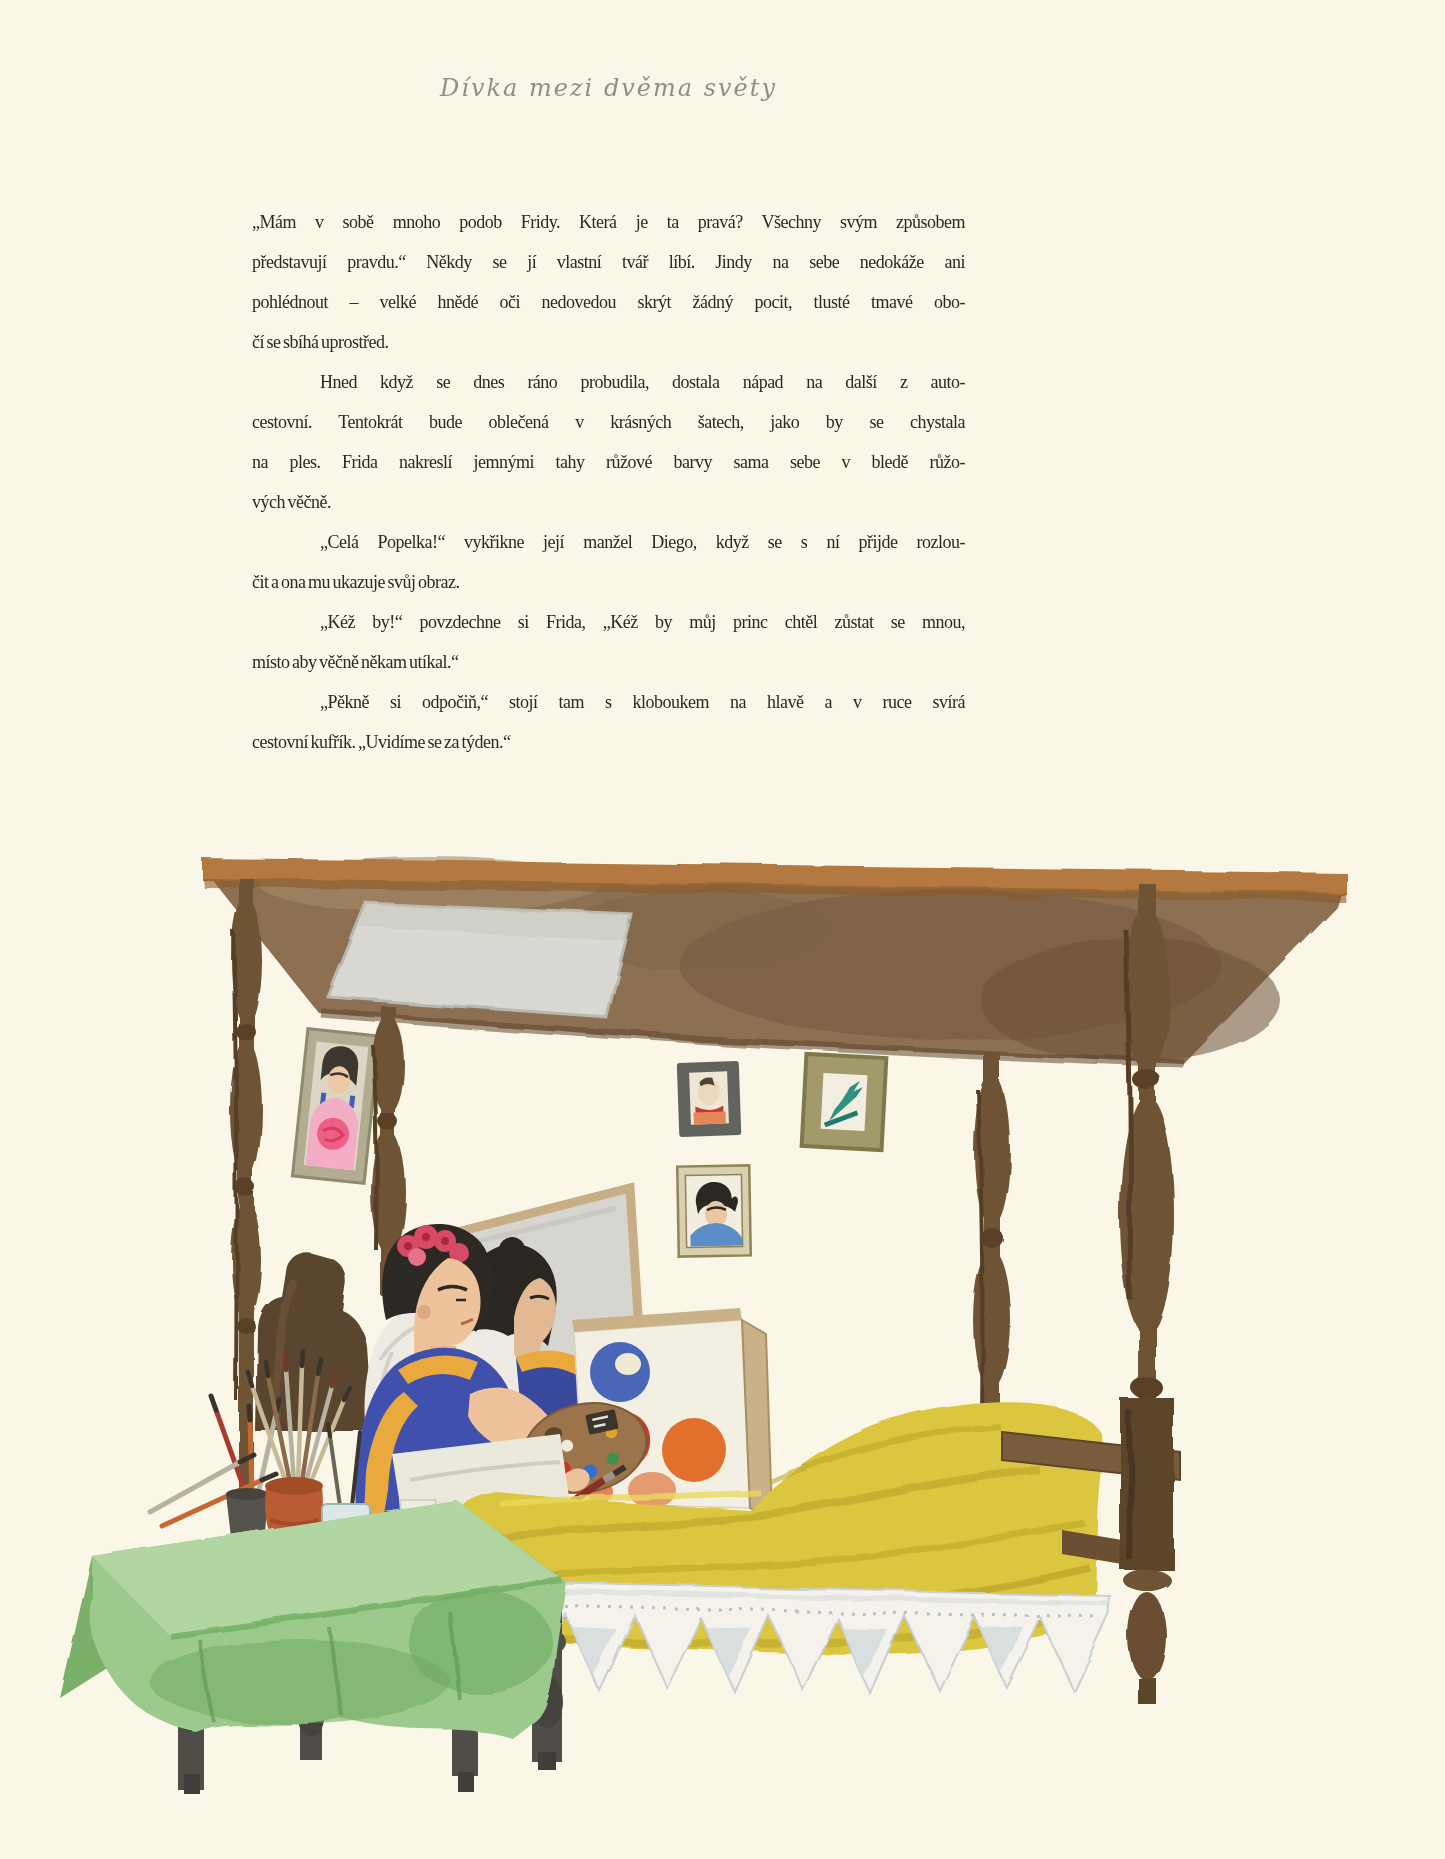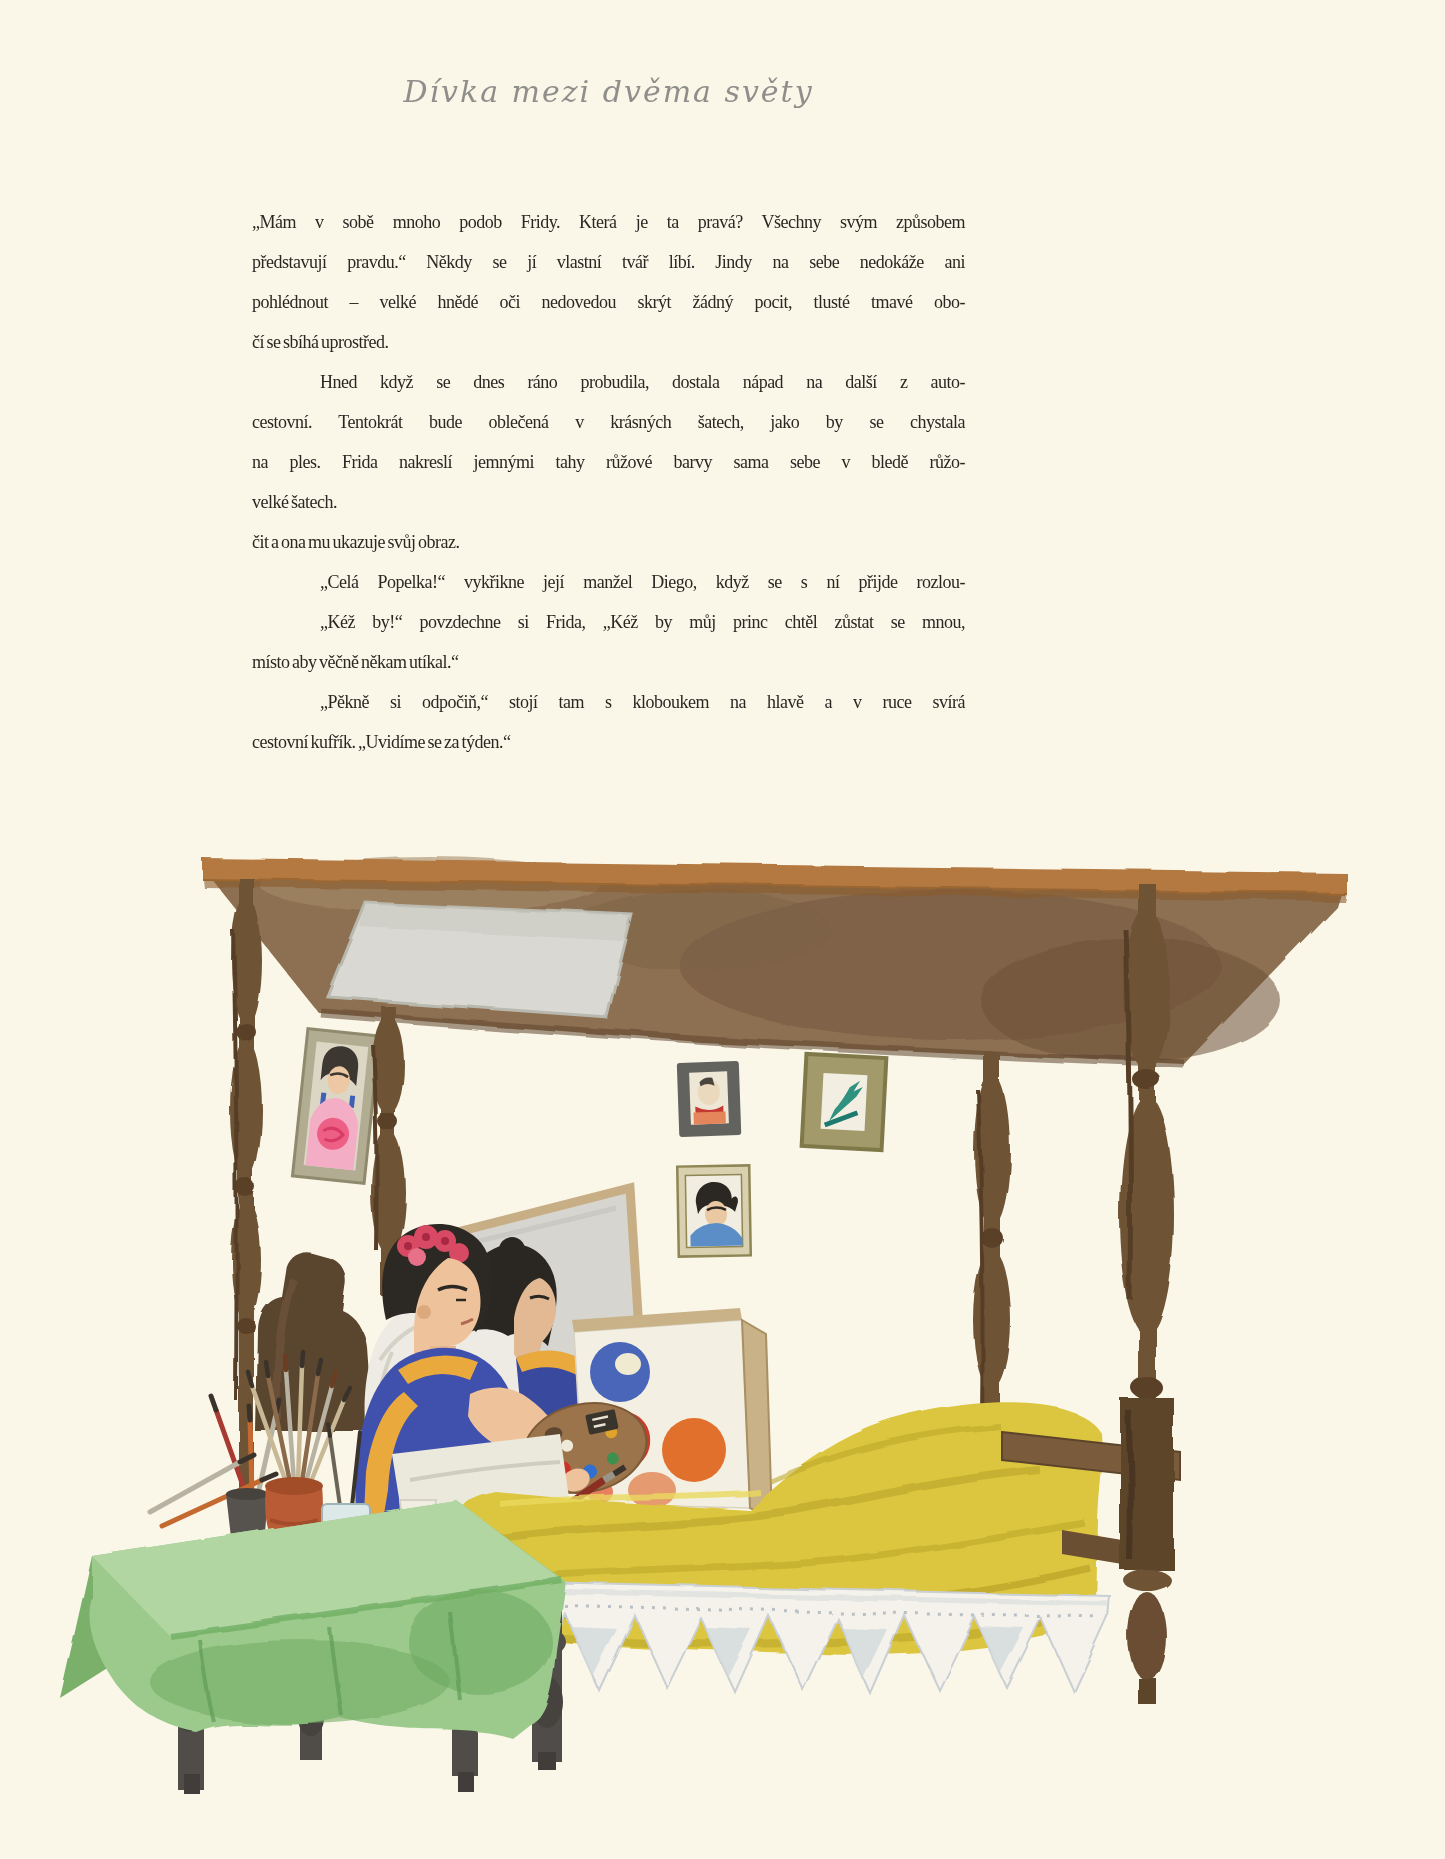"Dívka mezi dvěma světy" .chapter-title { font-size: 30px -> 24px }
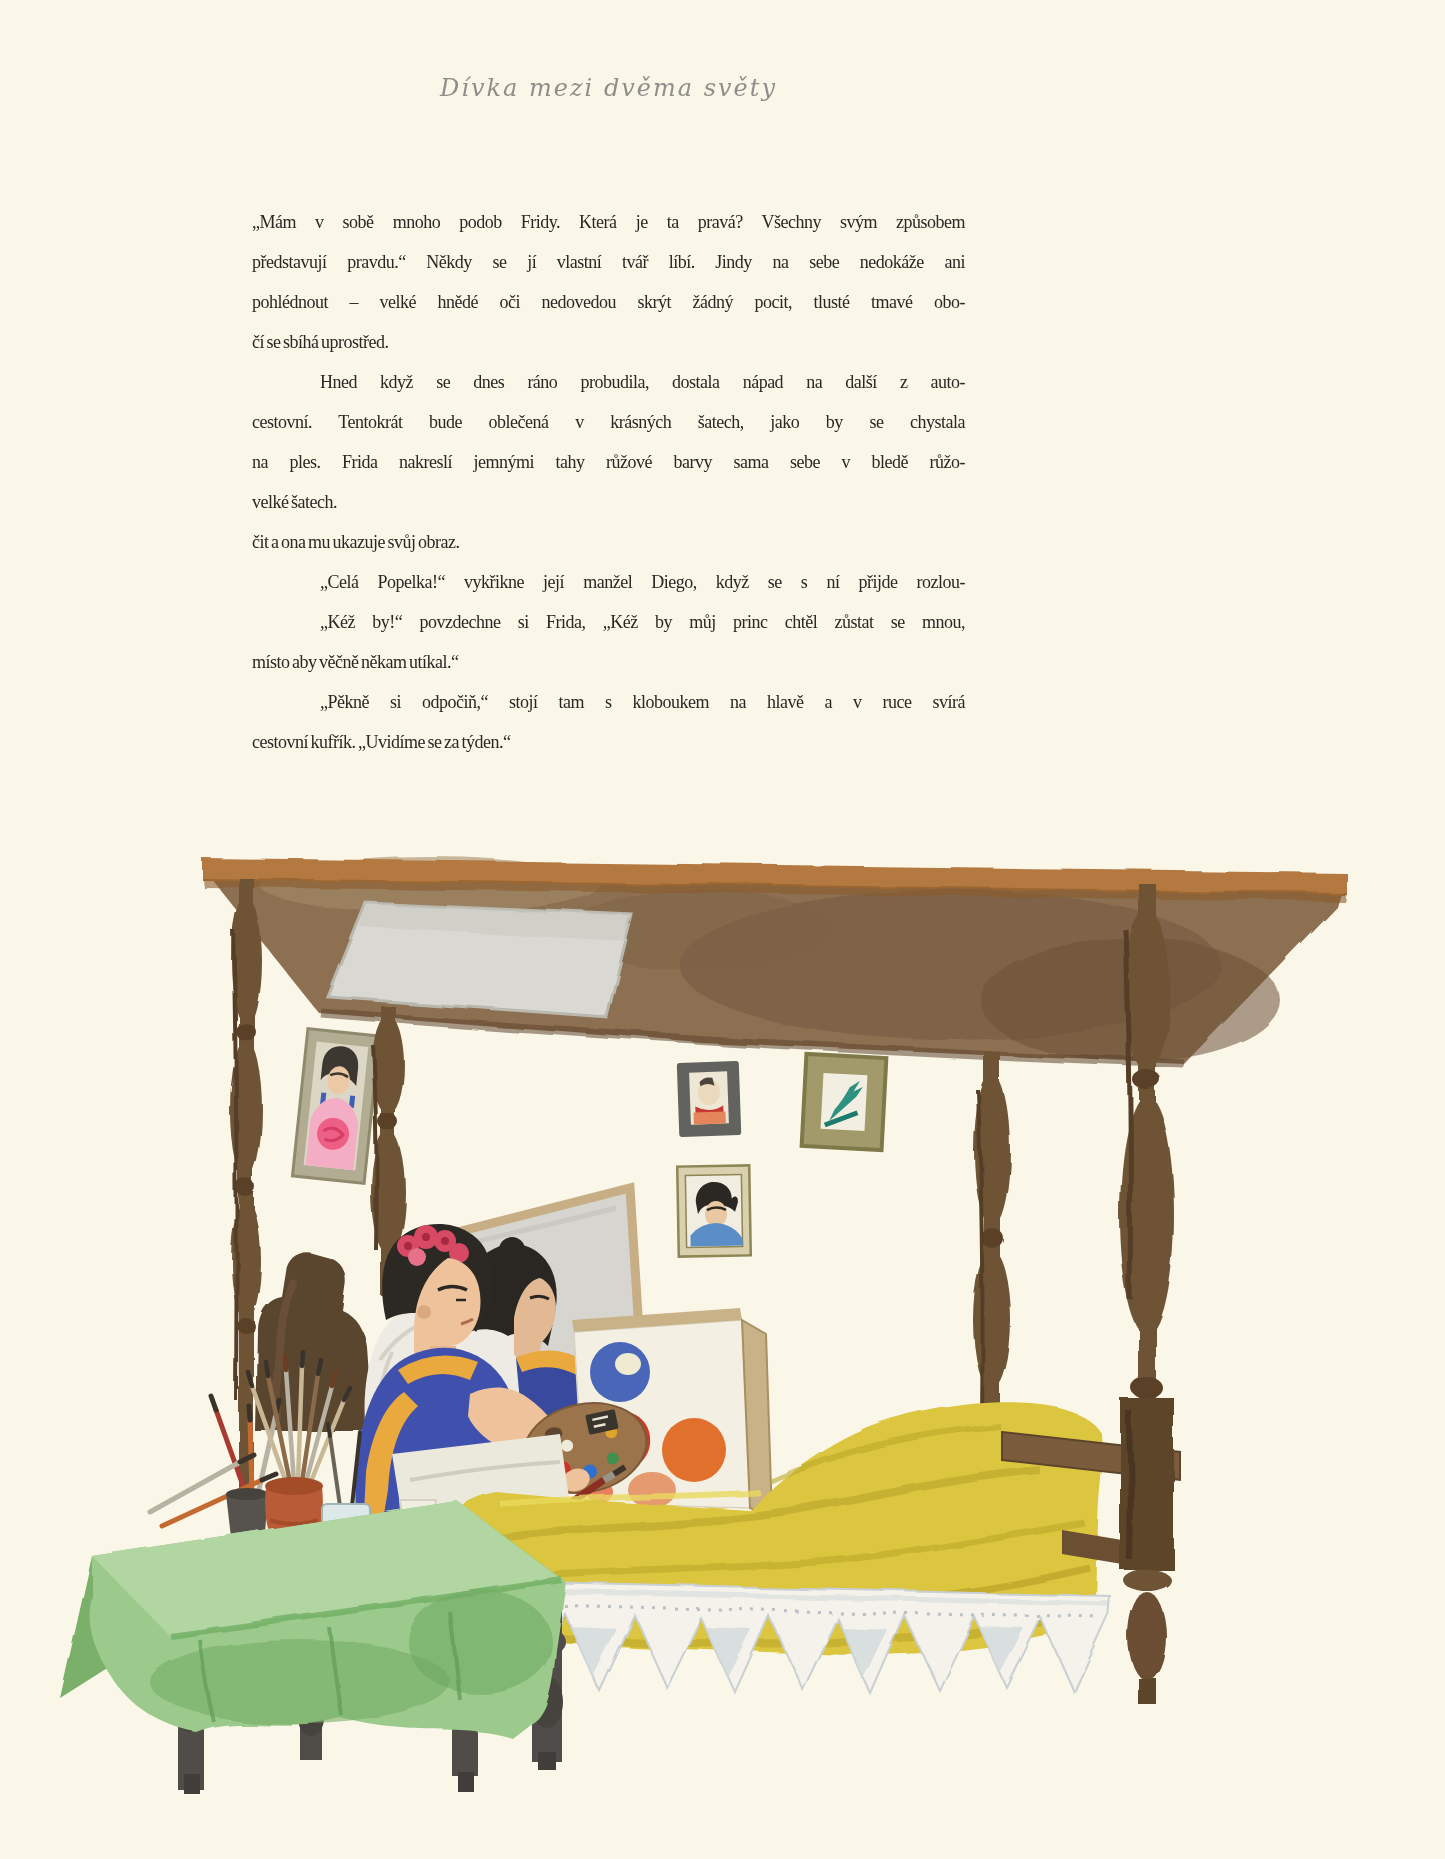"velké šatech." div.line { text: velké šatech -> vých věčně }
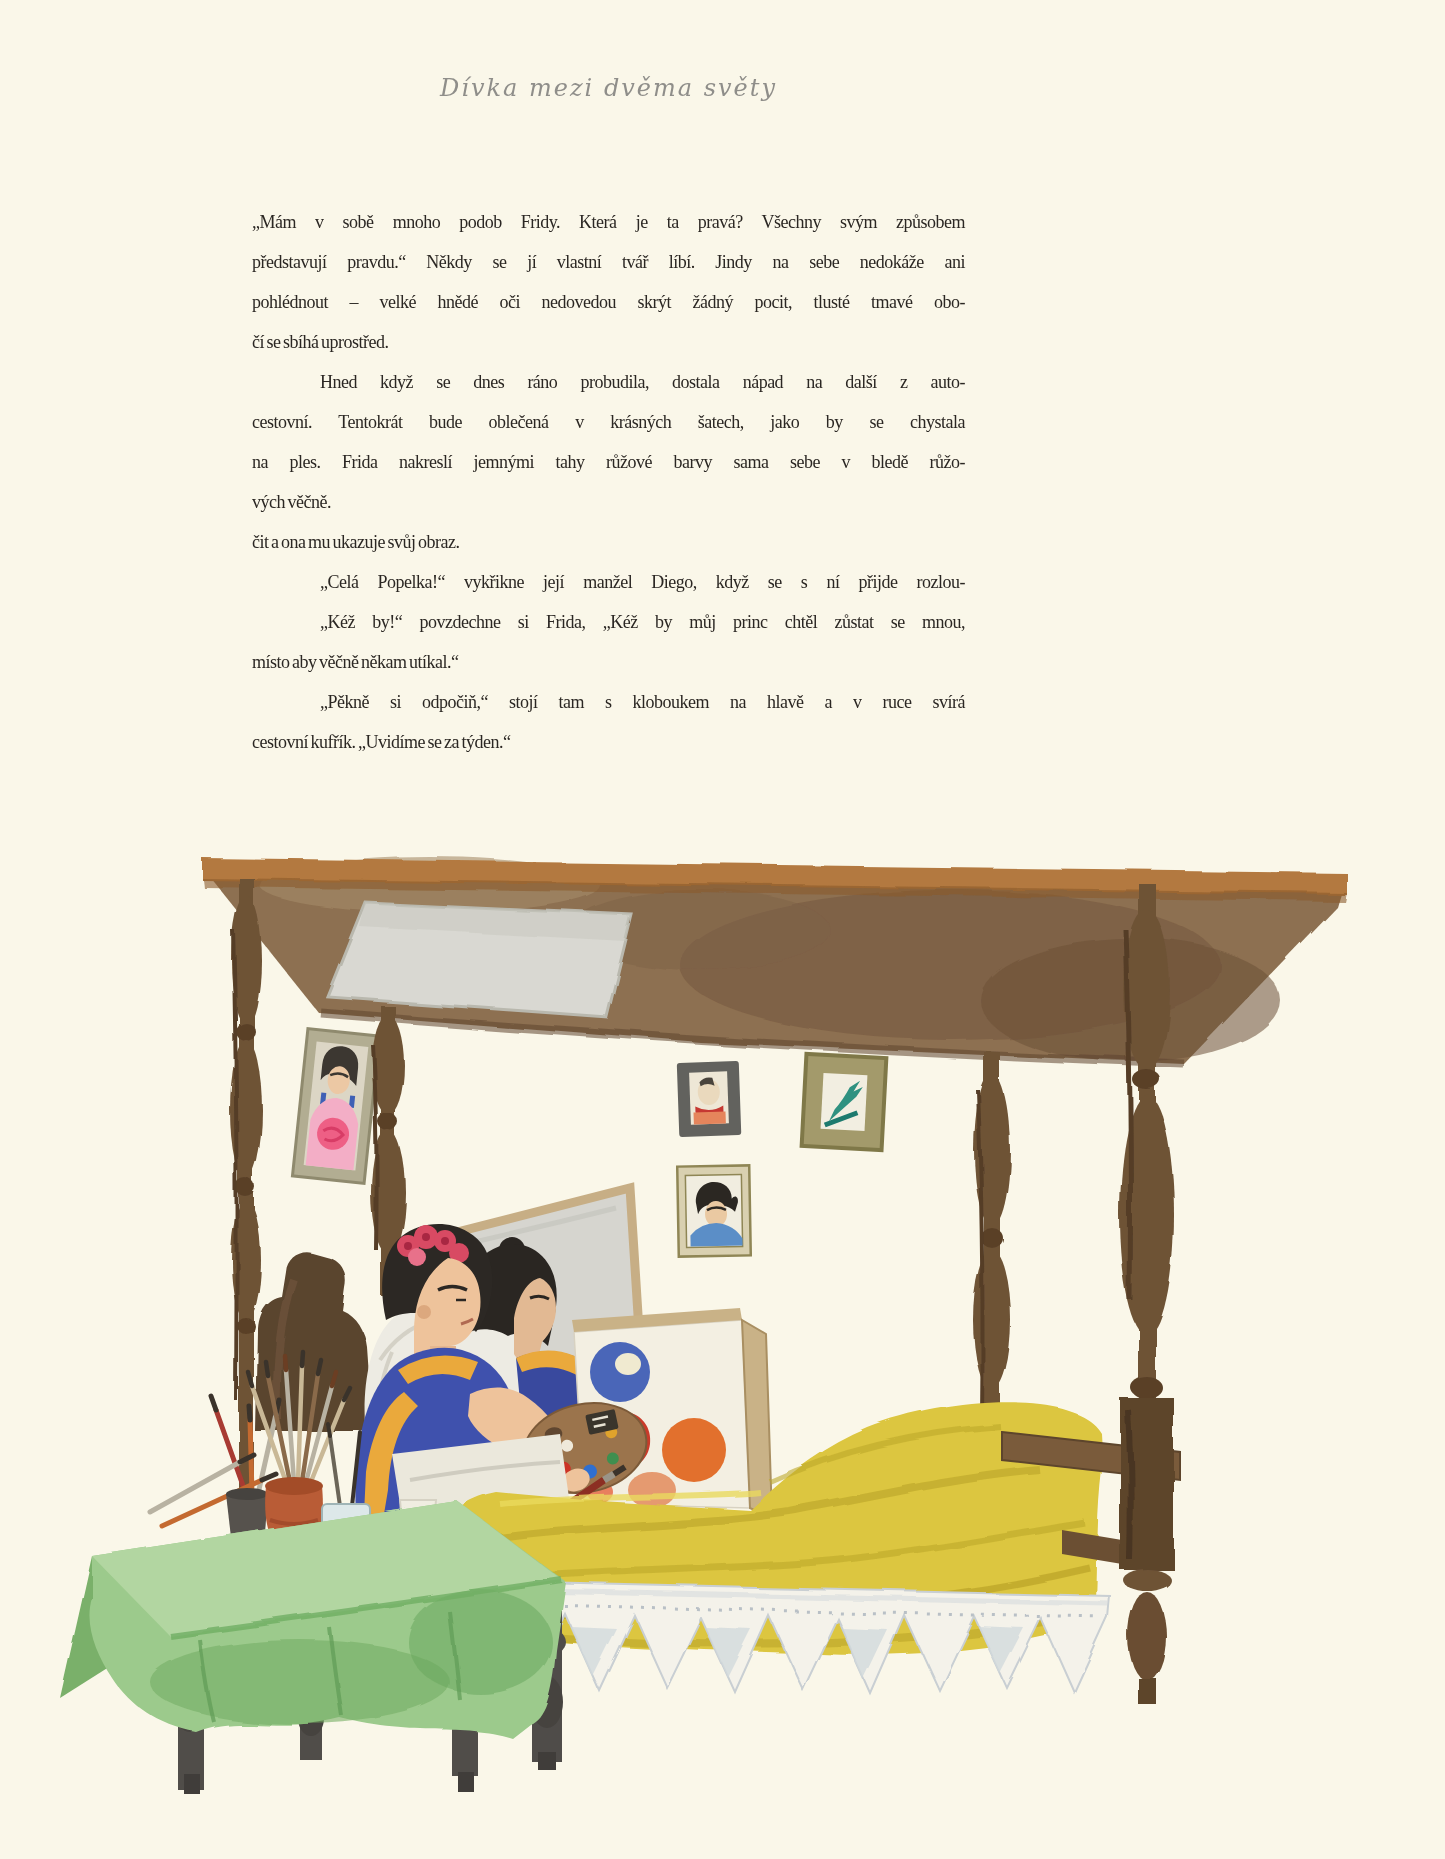"čit a ona mu ukazuje" div.line { order: before "„Celá Popelka!“ vykřikne její manžel" -> after "„Celá Popelka!“ vykřikne její manžel" }
